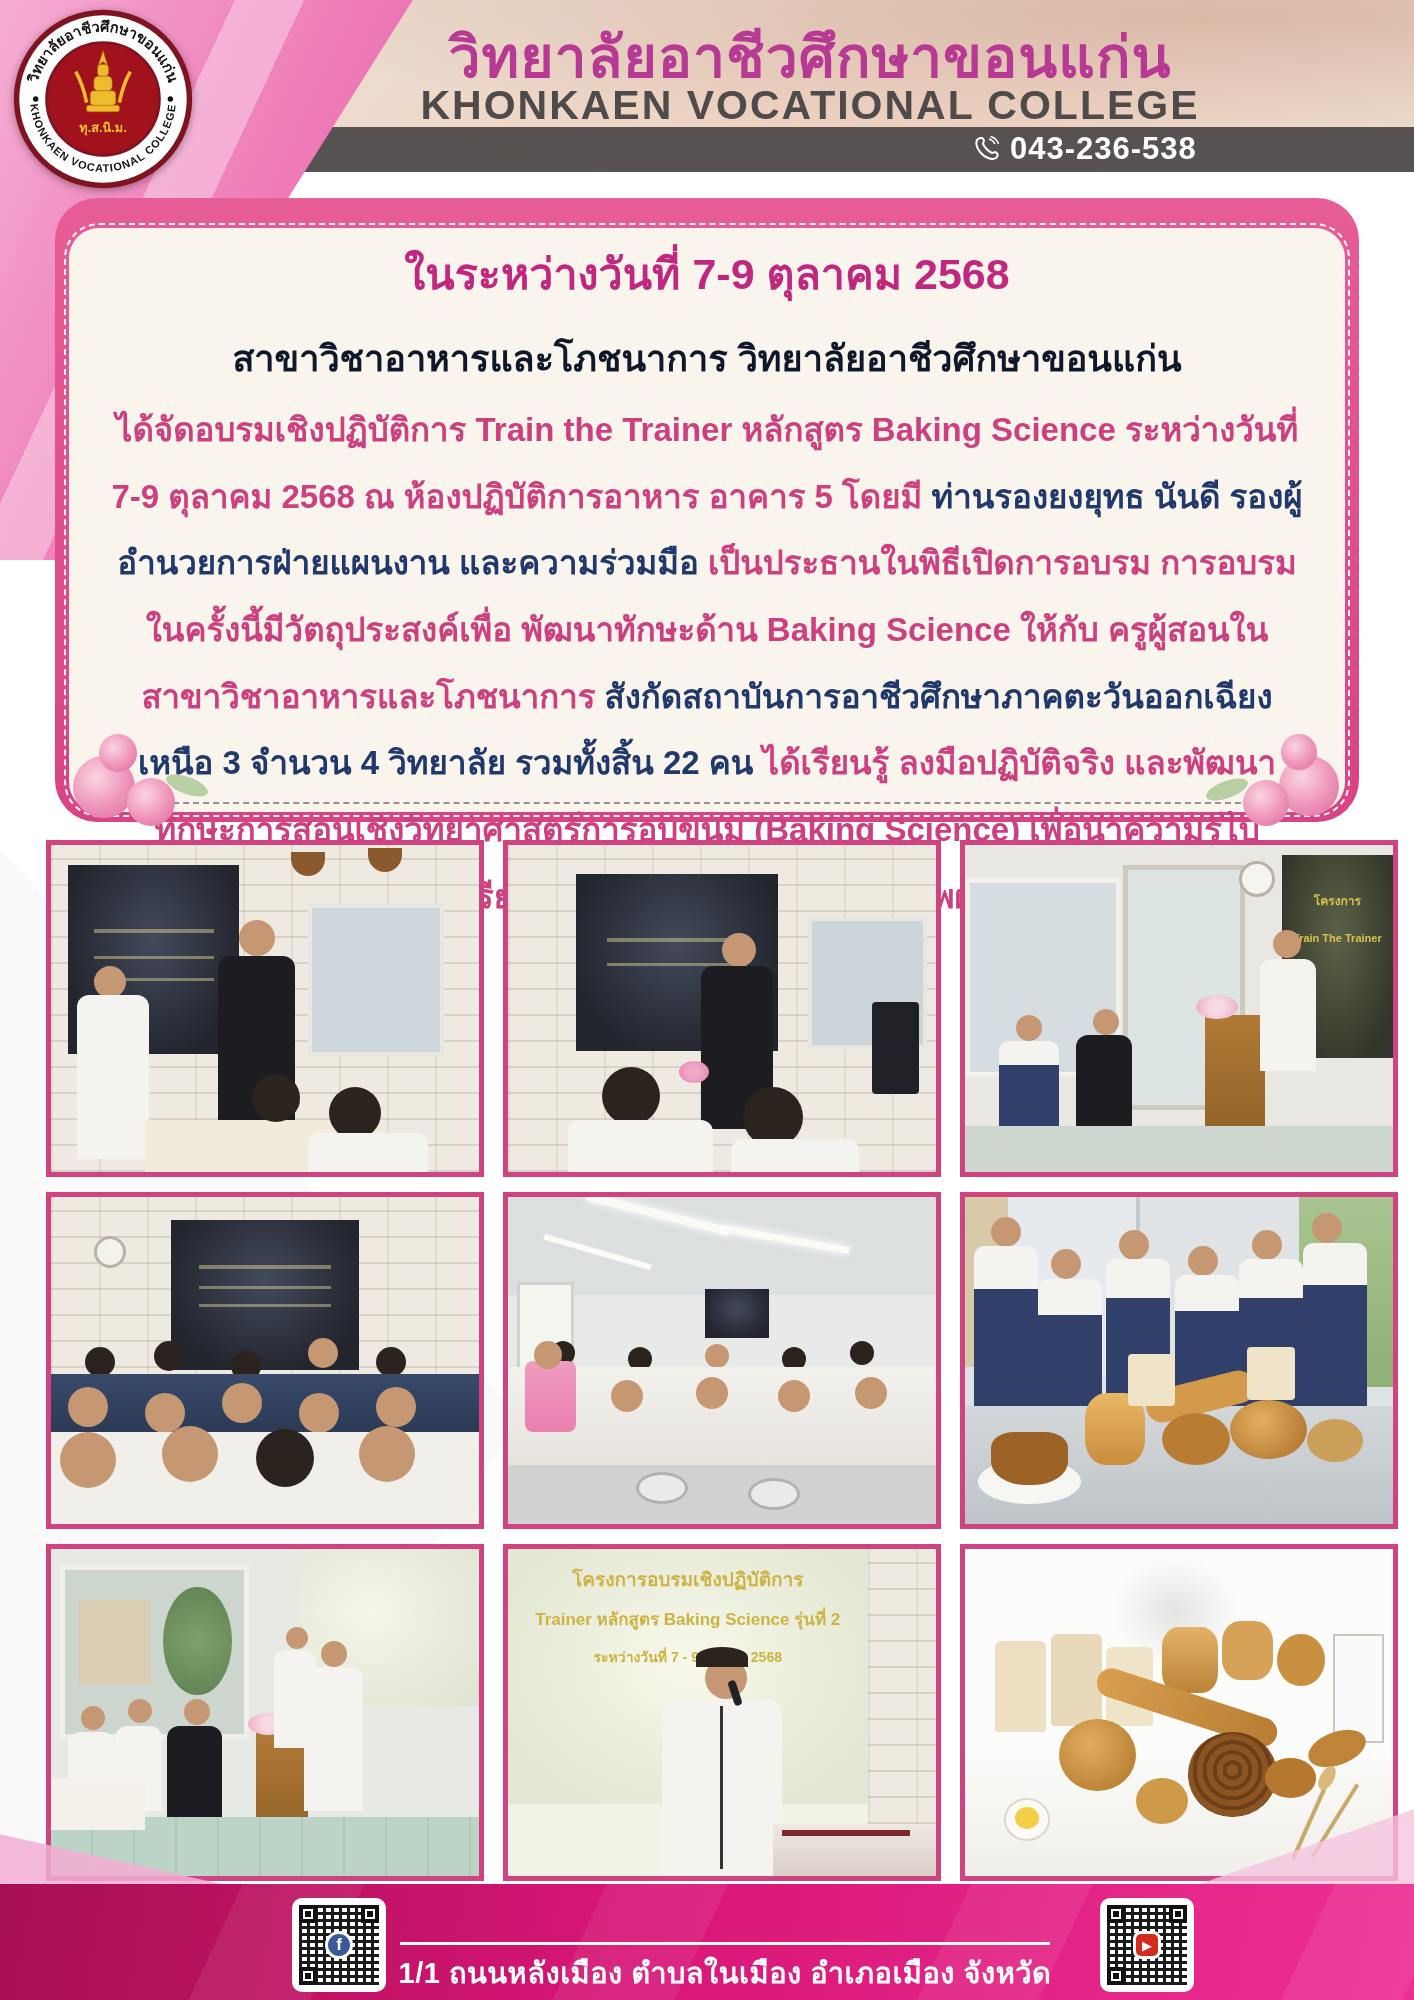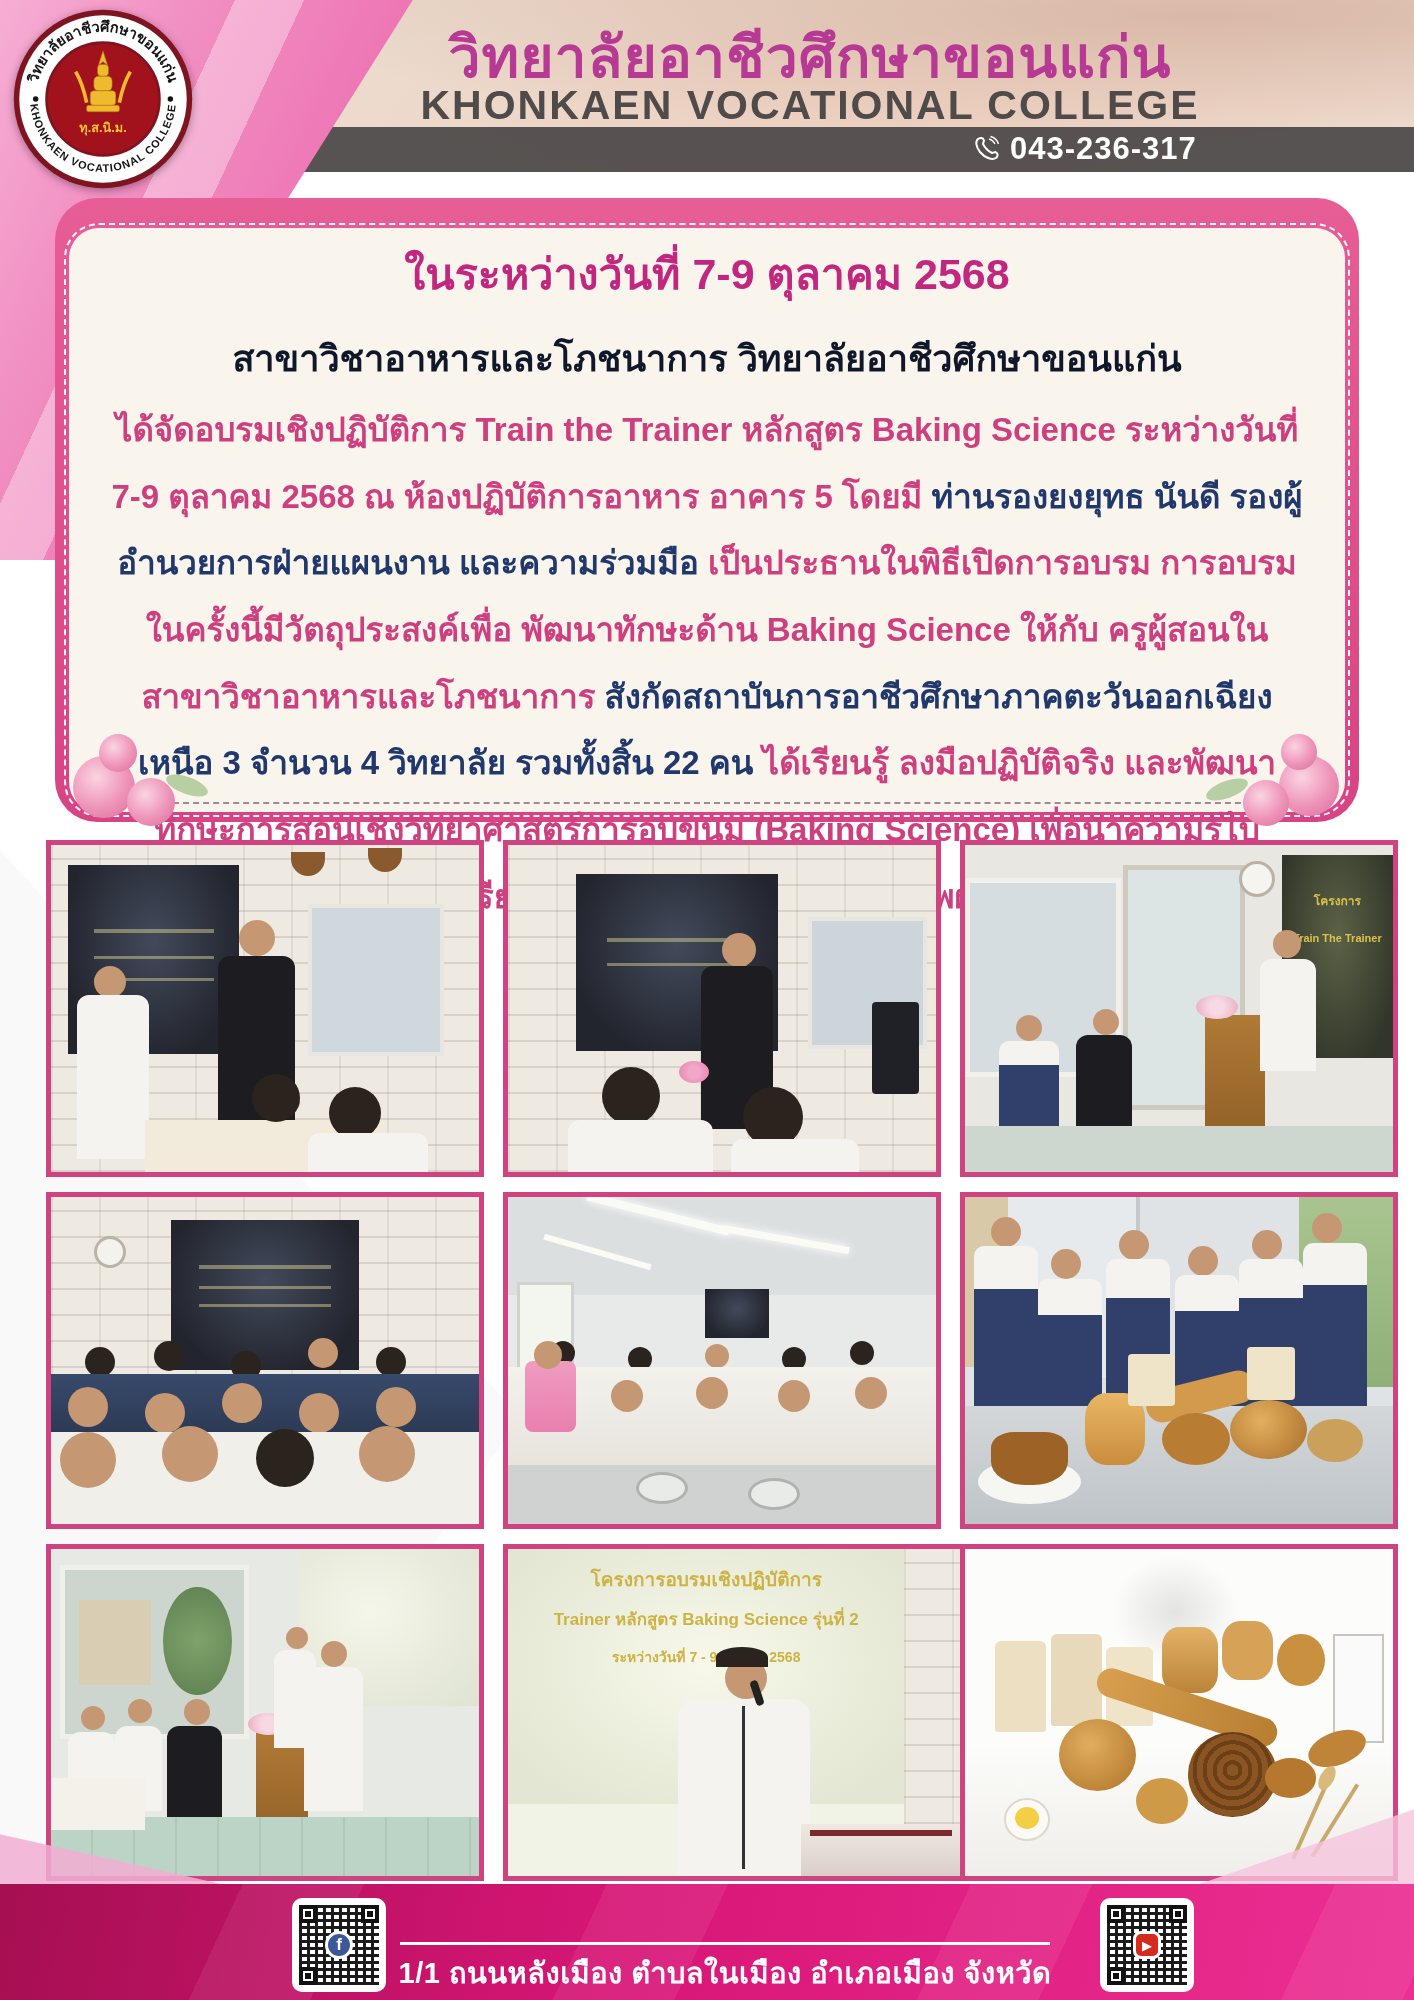"043-236-317" span { text: 043-236-317 -> 043-236-538 }
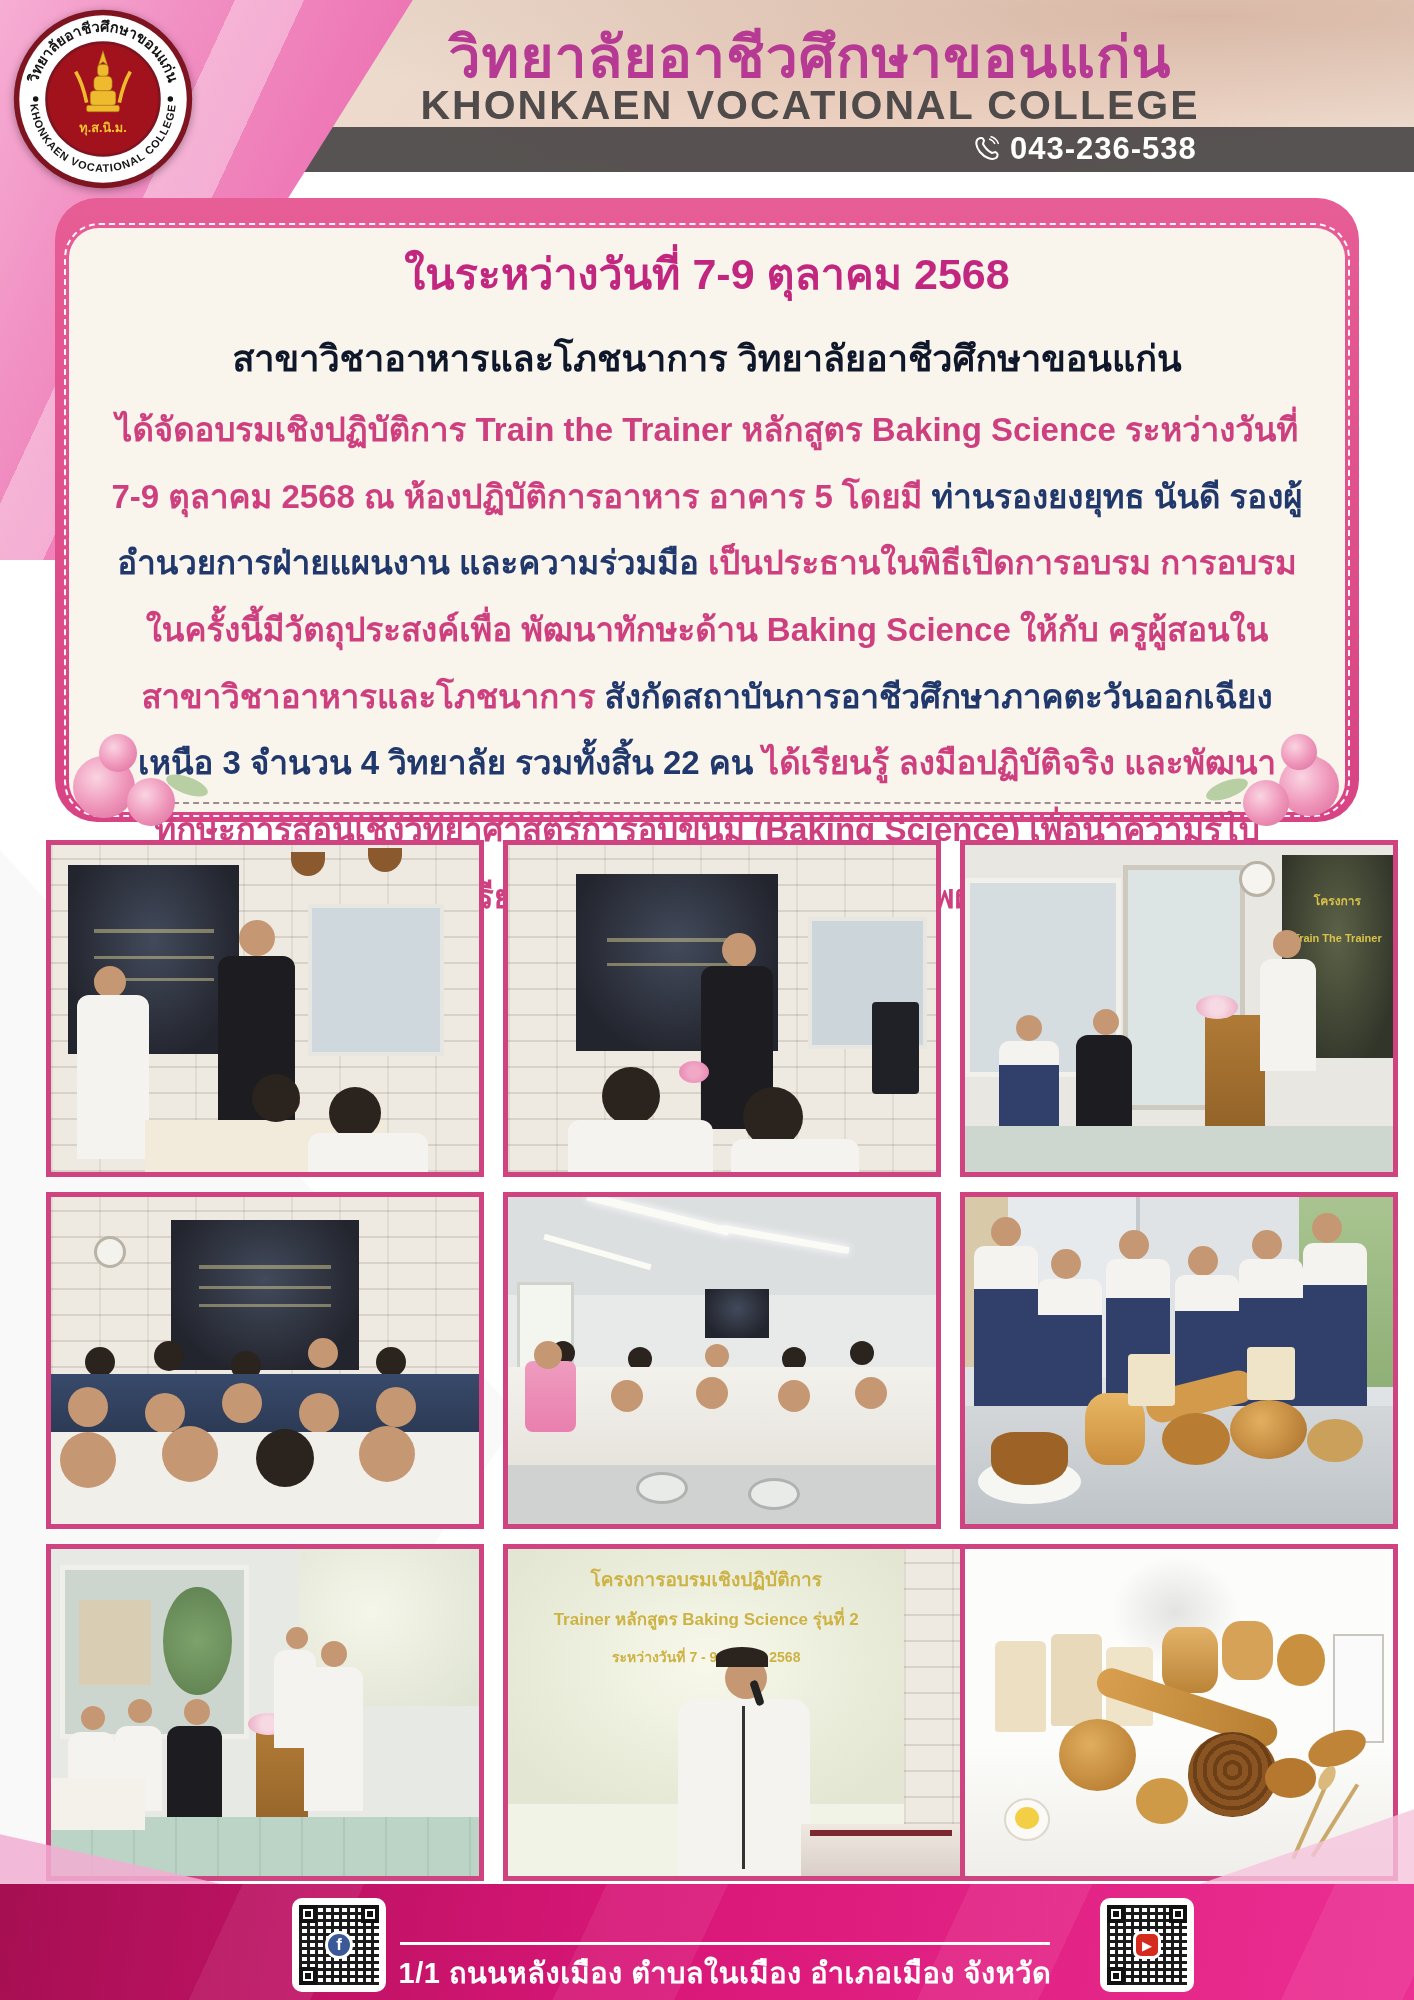"โครงการอบรมเชิงปฏิบัติการ" div.ph { padding-left: 44px -> none }
